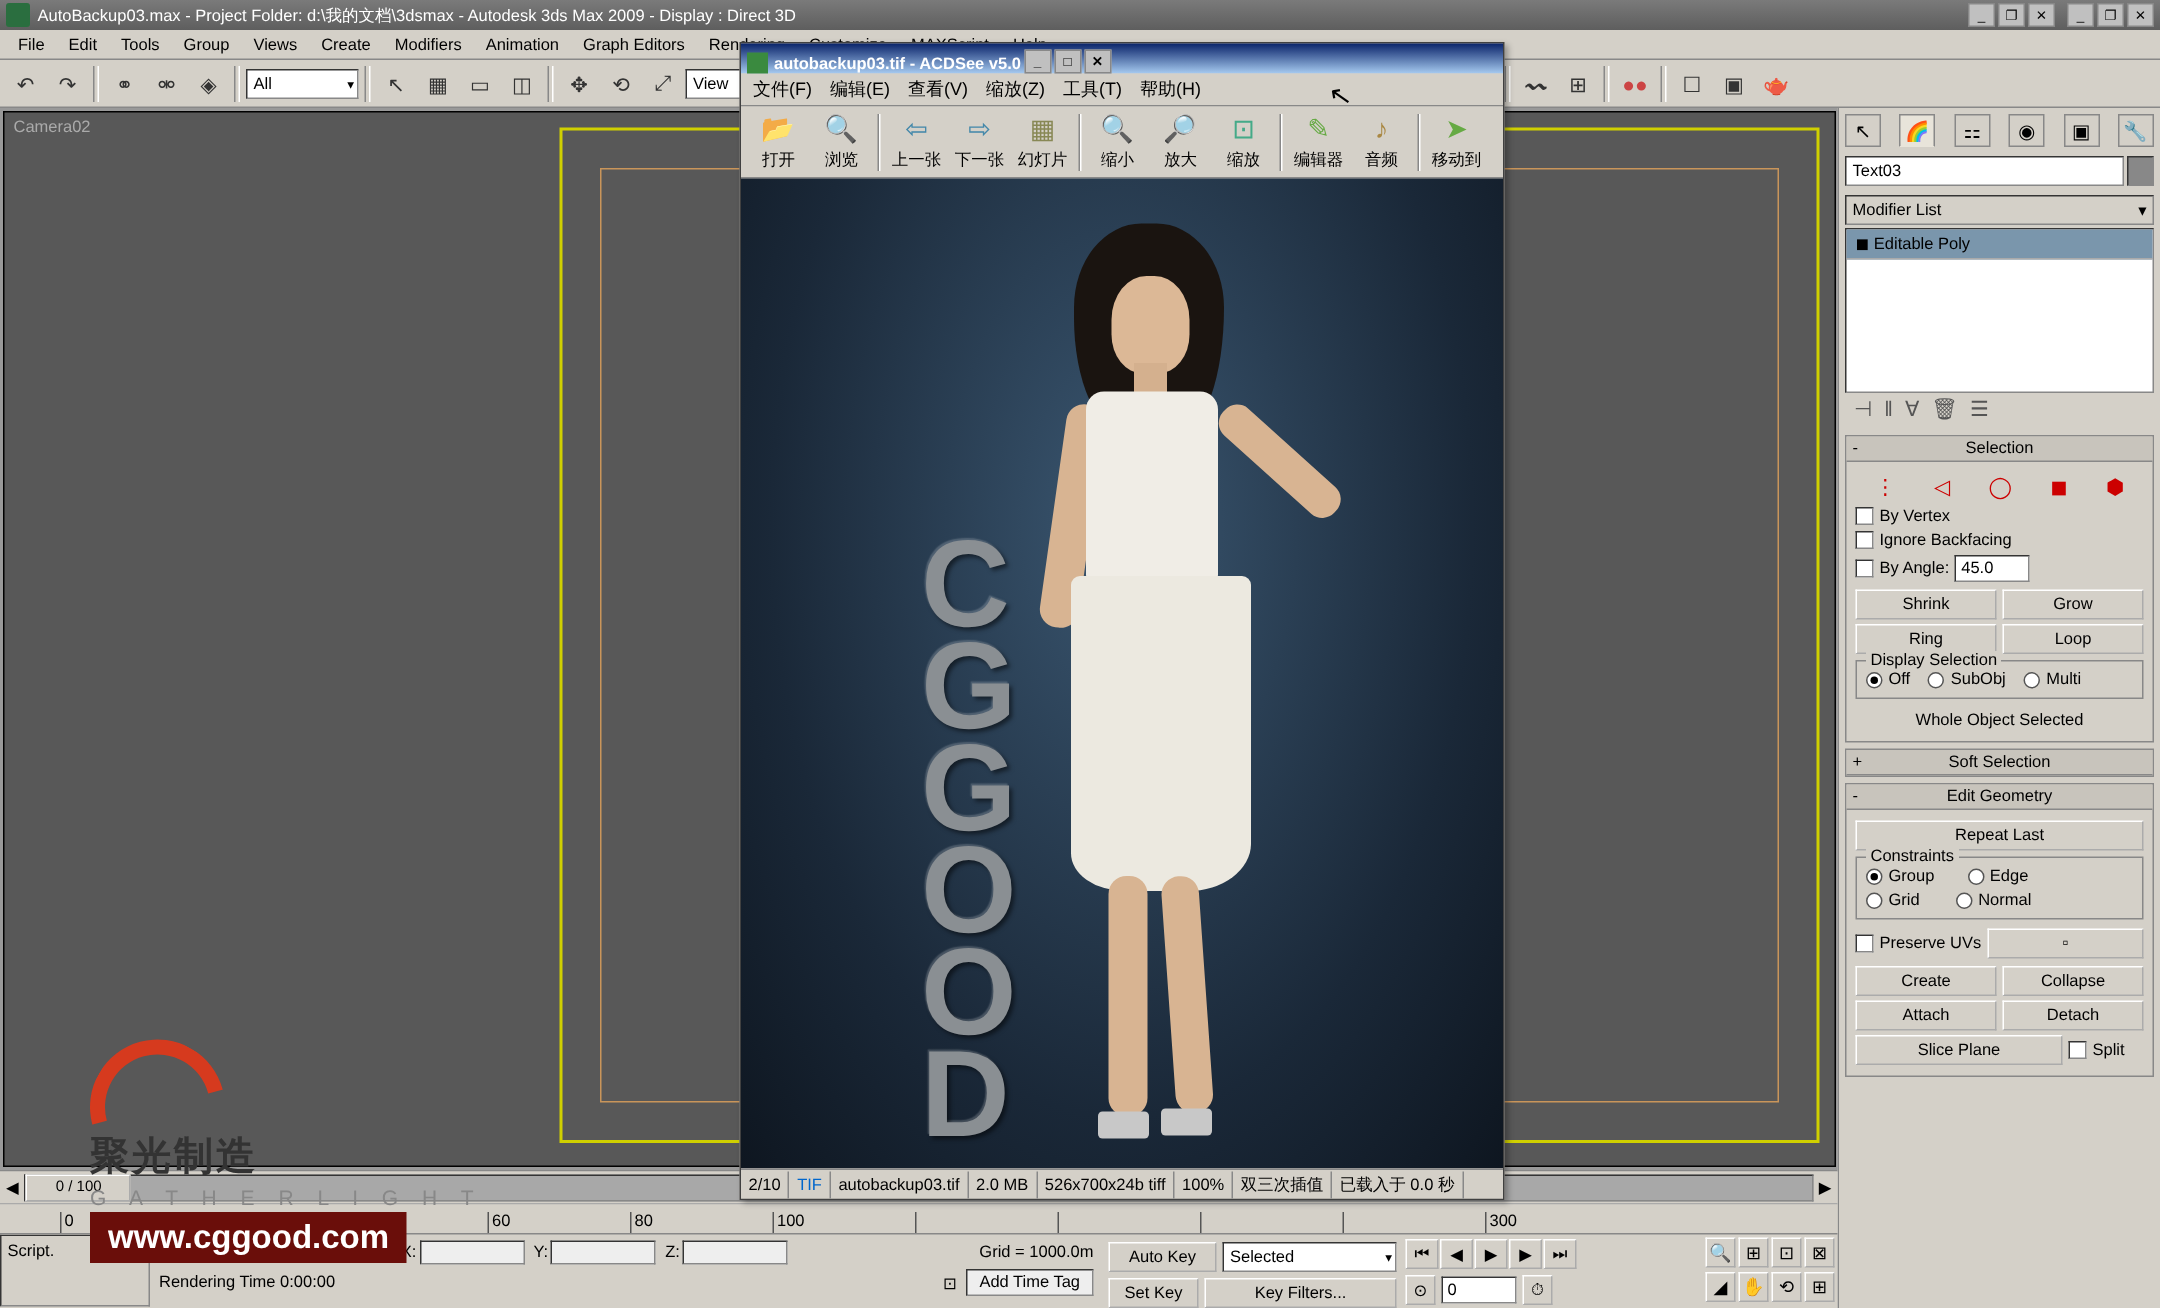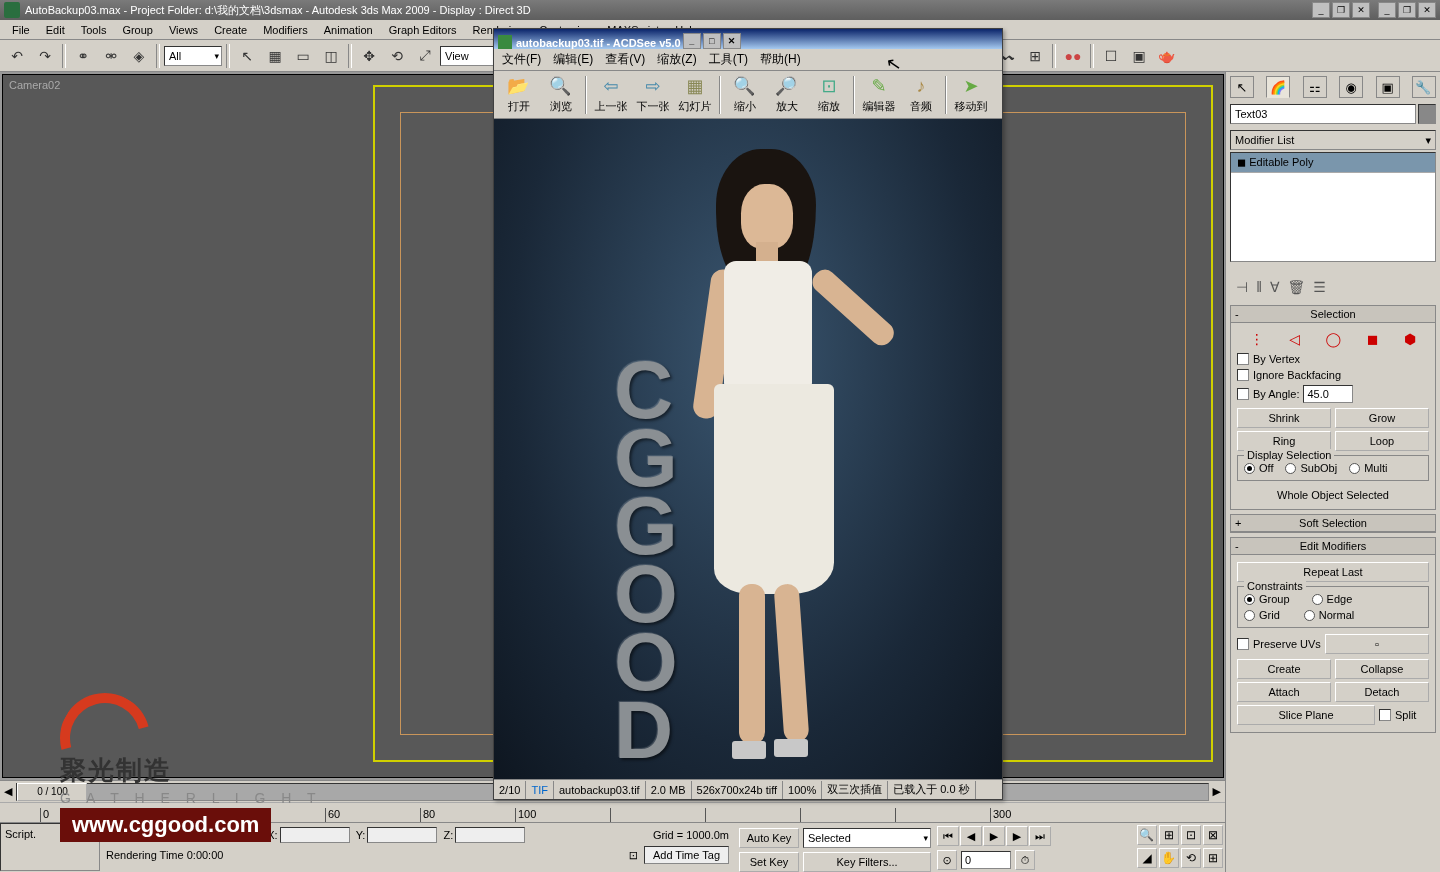"All" span.dropdown { width: 58px -> 75px }
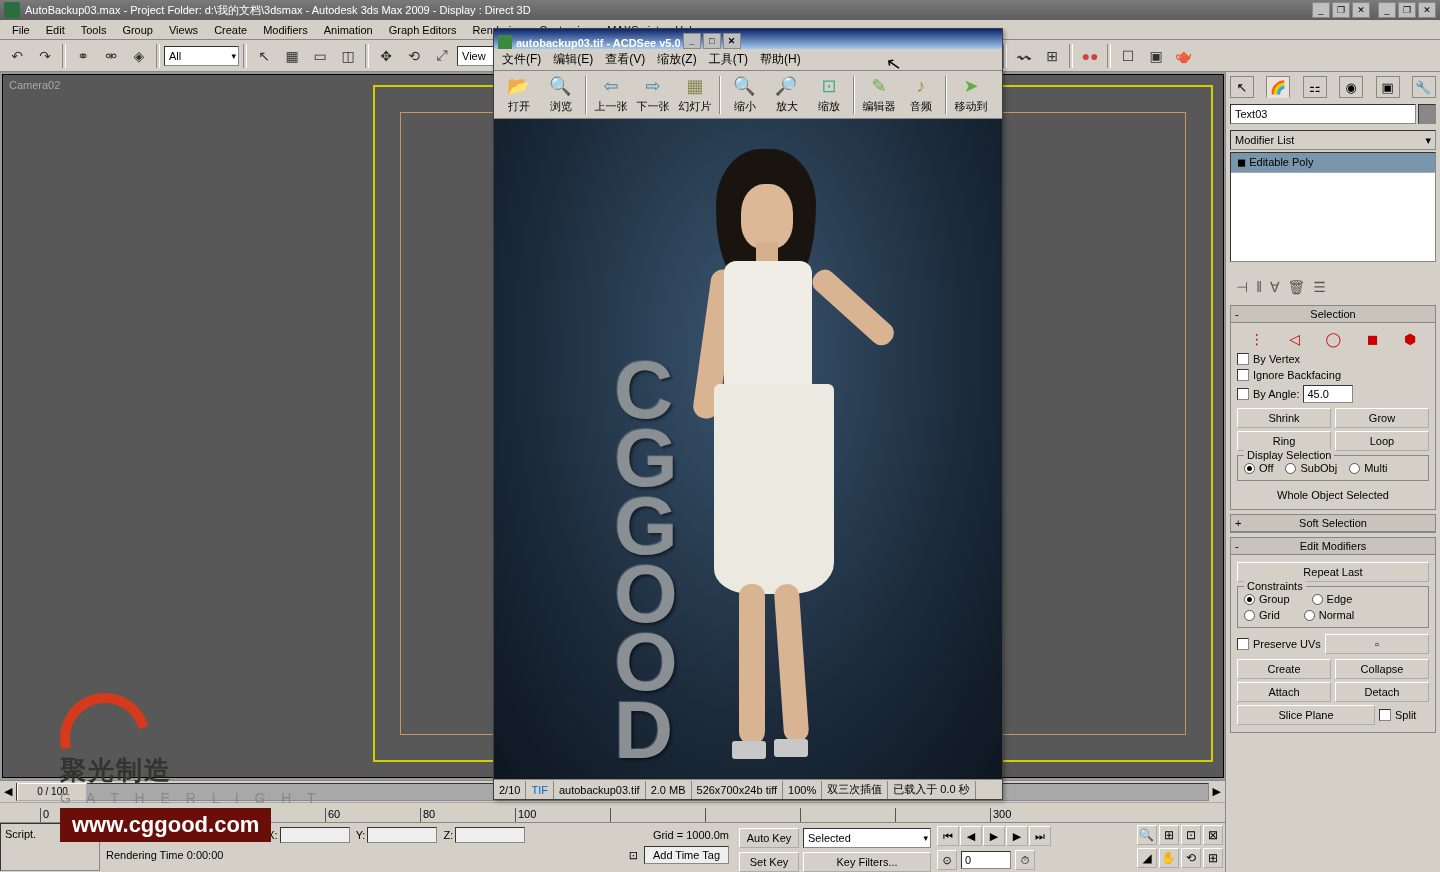"◼ Editable Poly" .mod-stack { margin-bottom: 15px -> 0 }
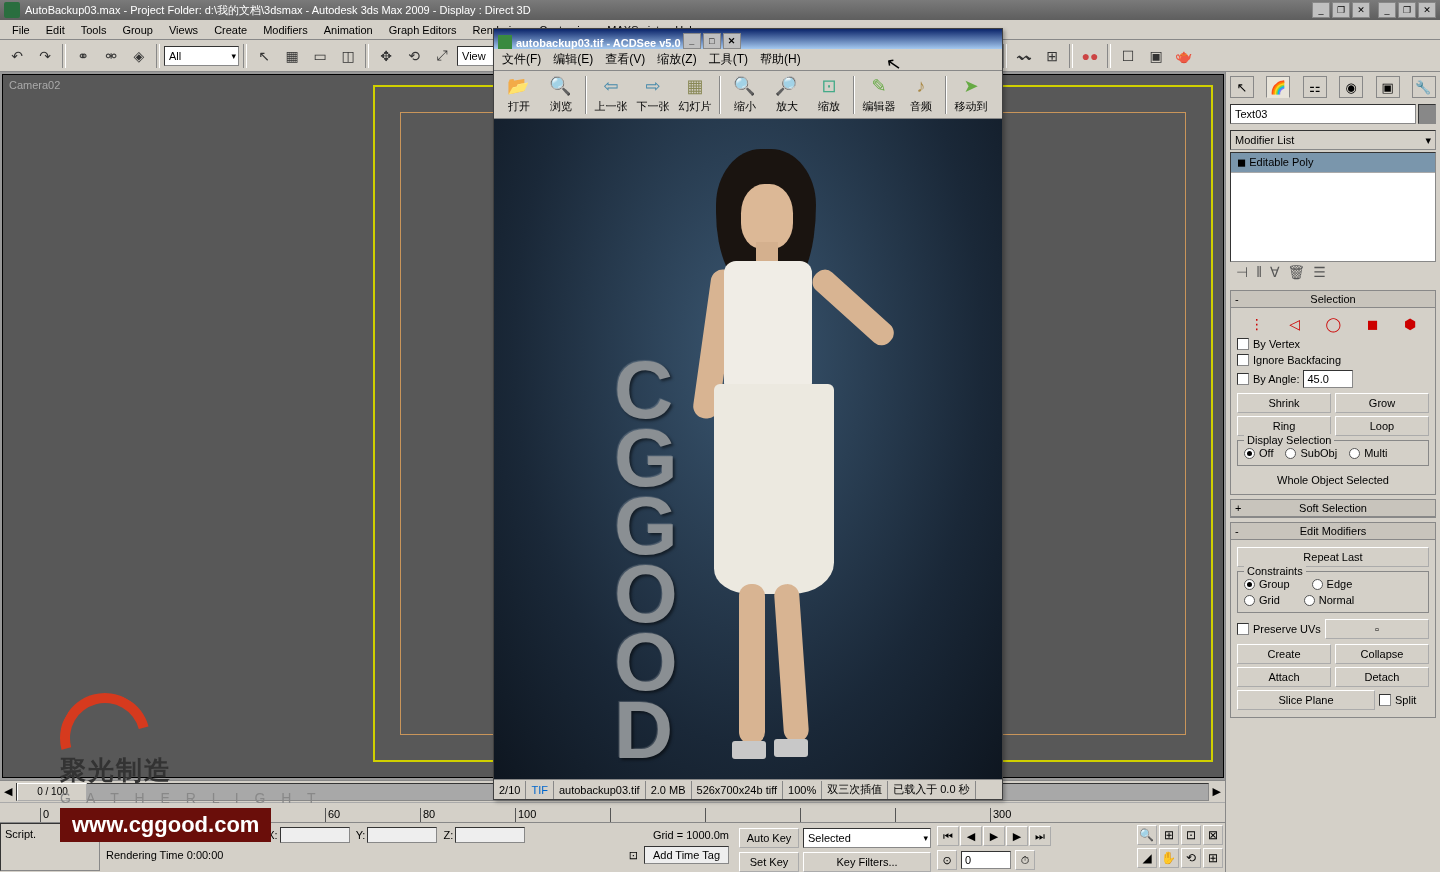"Edit Modifiers" span { text: Modifiers -> Geometry }
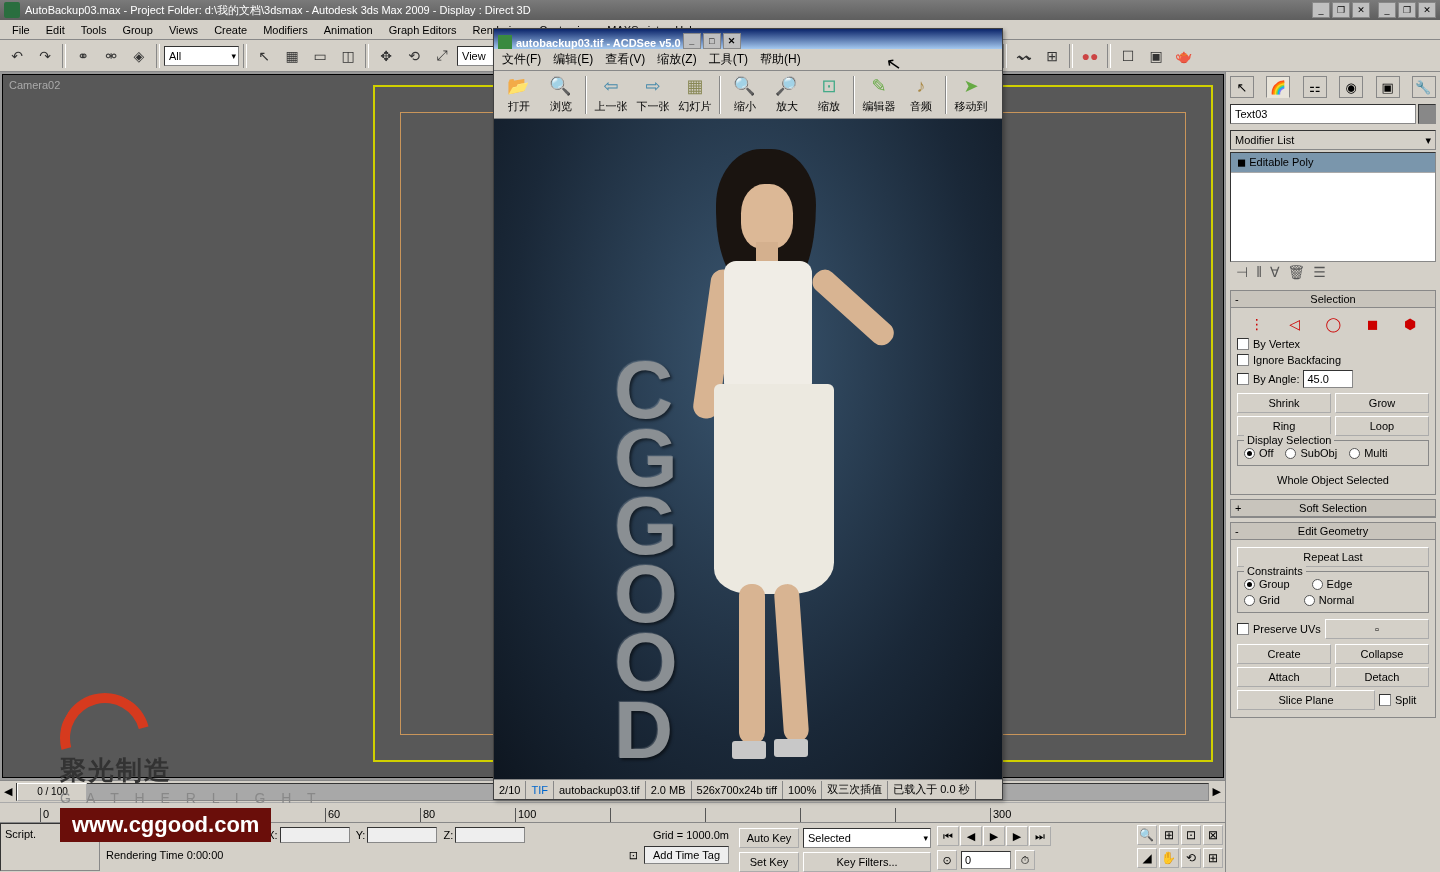"Auto Key" button { width: 60px -> 72px }
